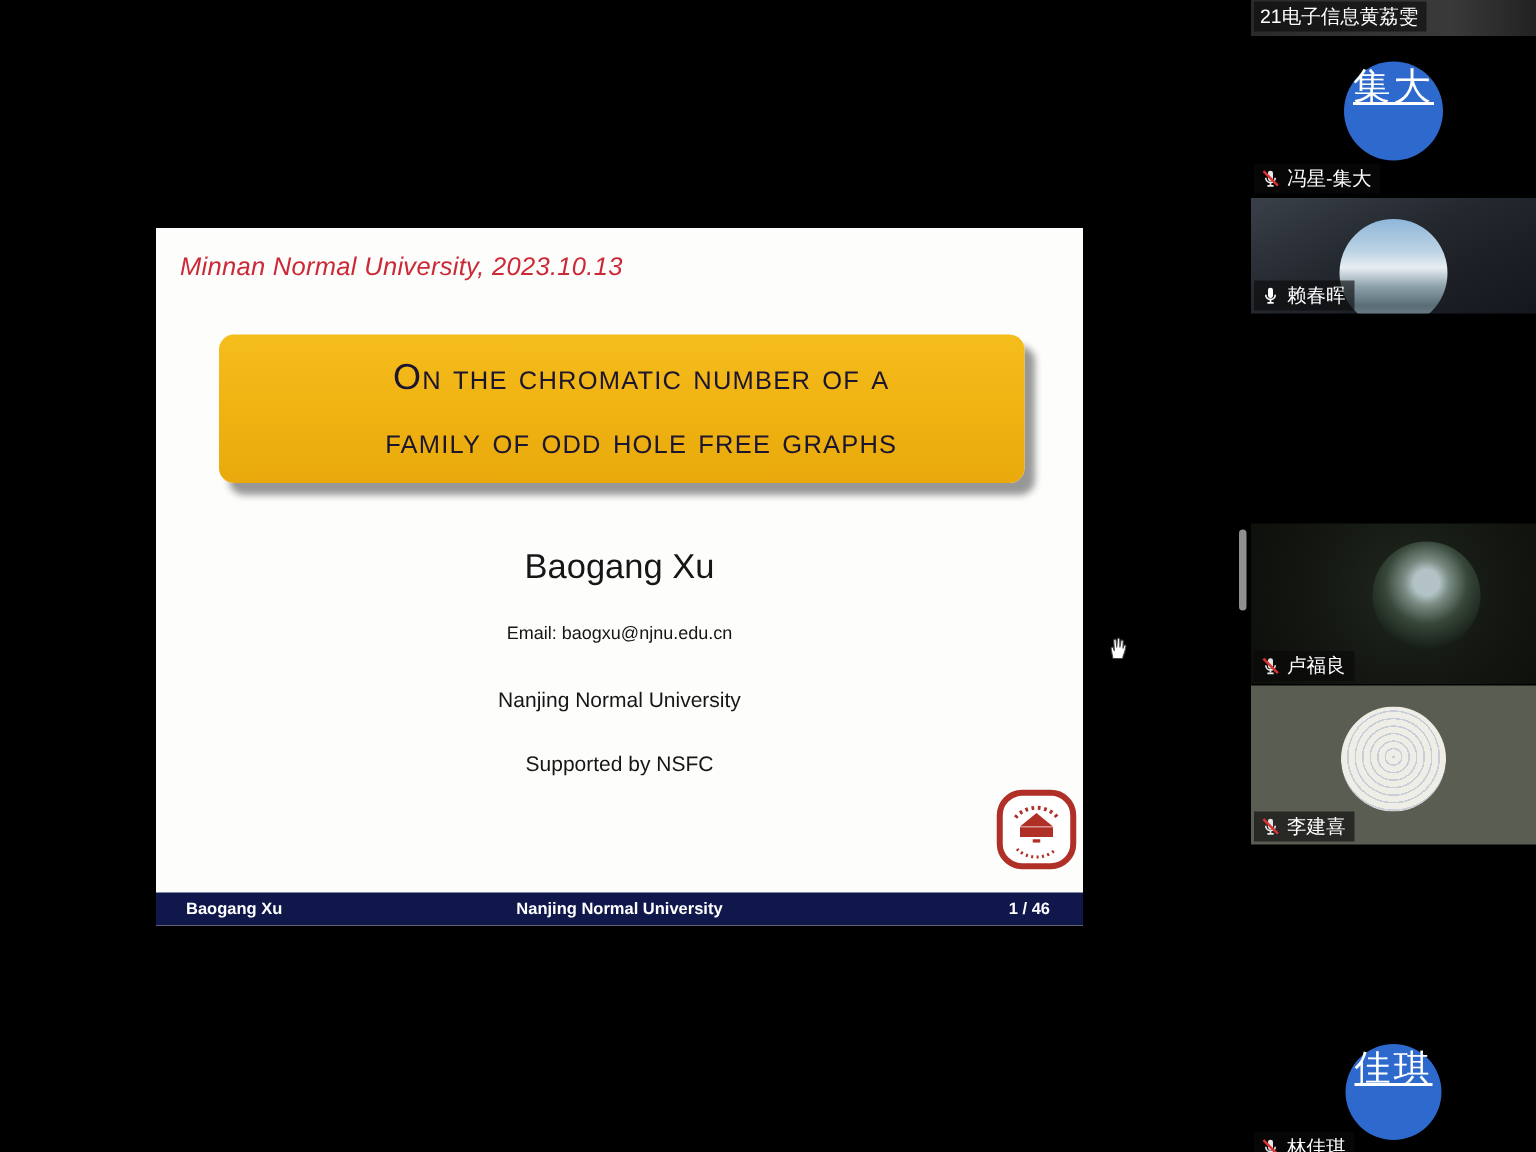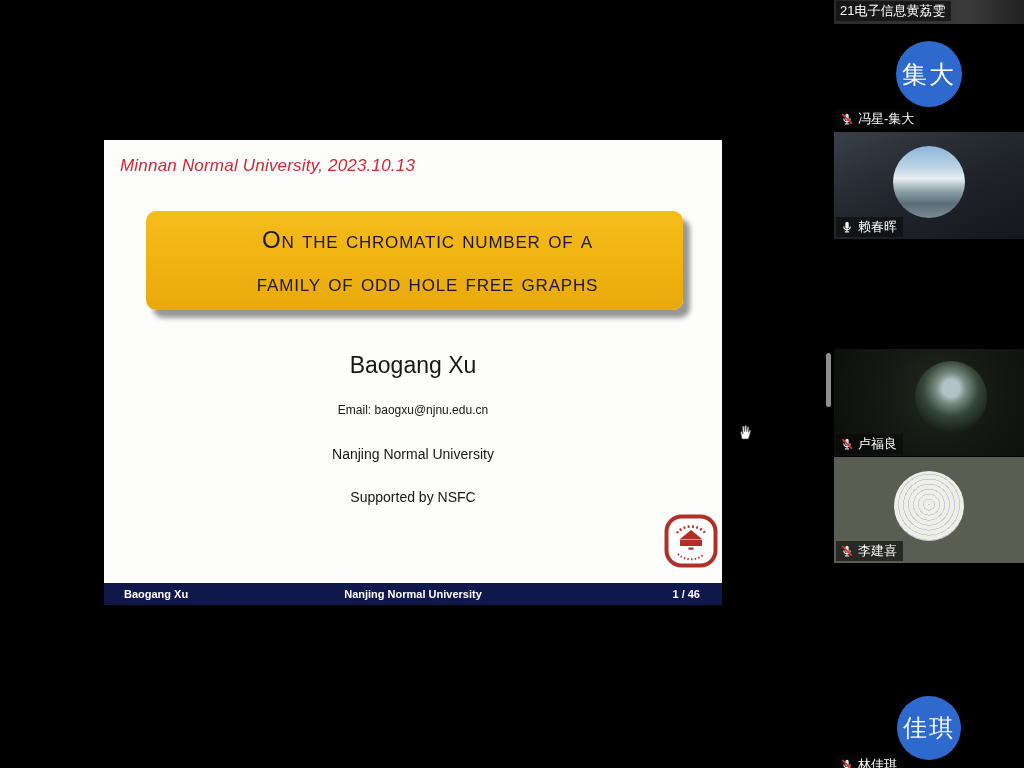"集大" .avatar { align-items: center -> flex-start; text-decoration: none -> underline }
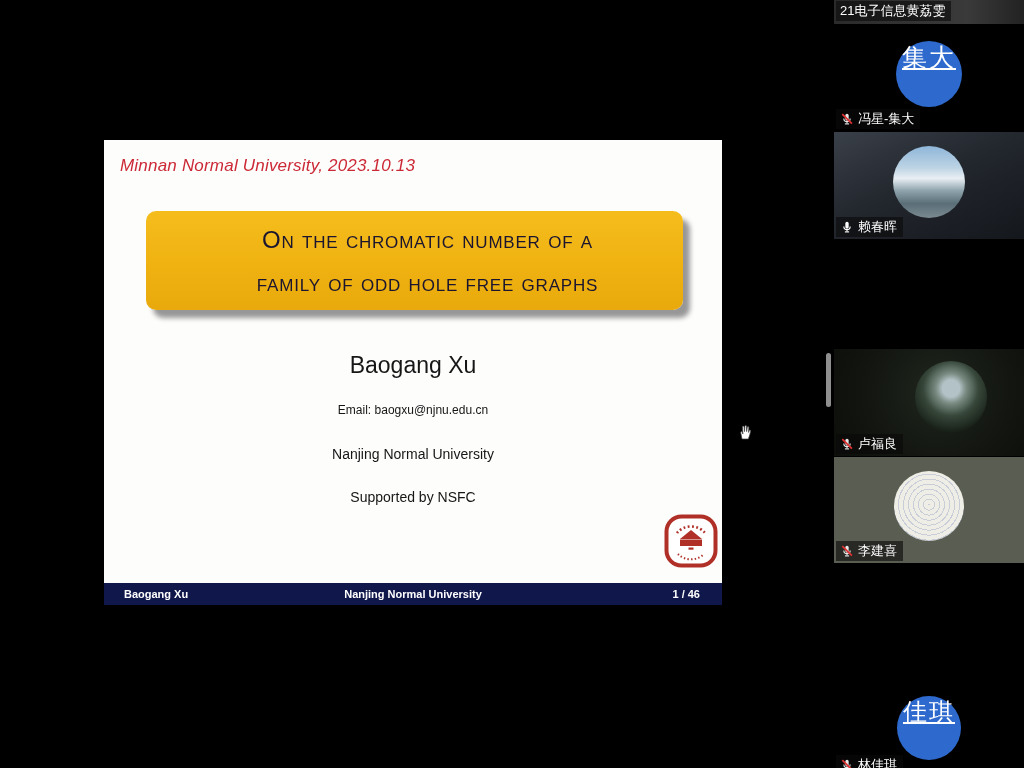"Minnan Normal University, 2023.10.13" .slide { top: 140px -> 152px }
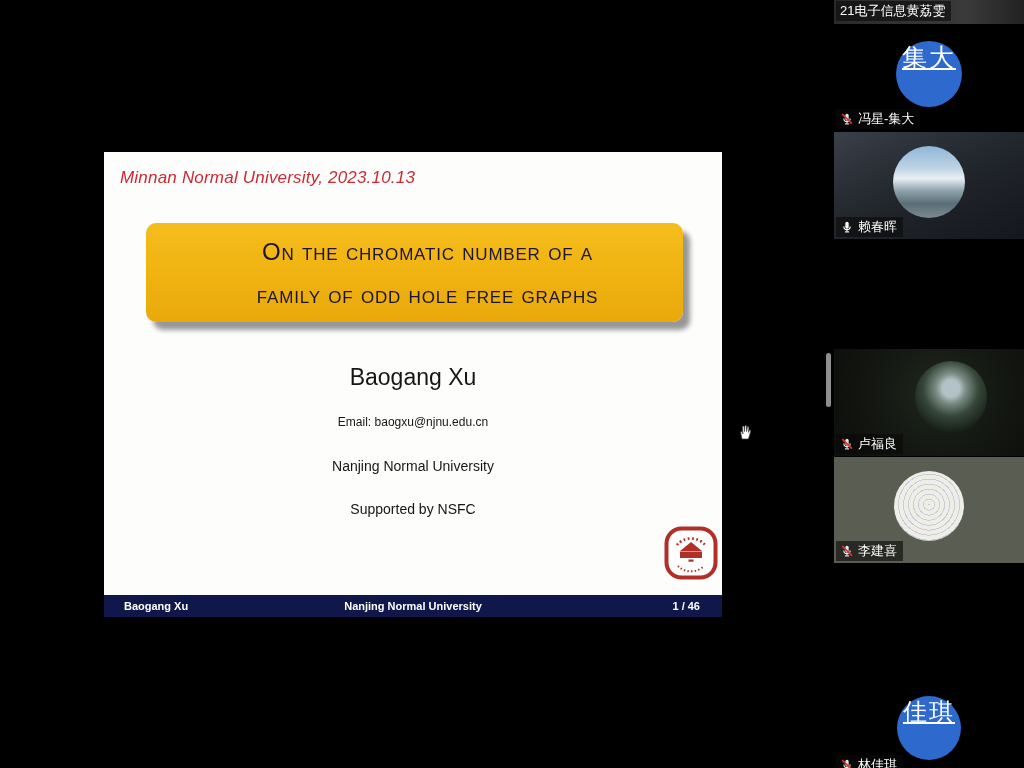"赖春晖" .tile3 { height: 107px -> 77px }
